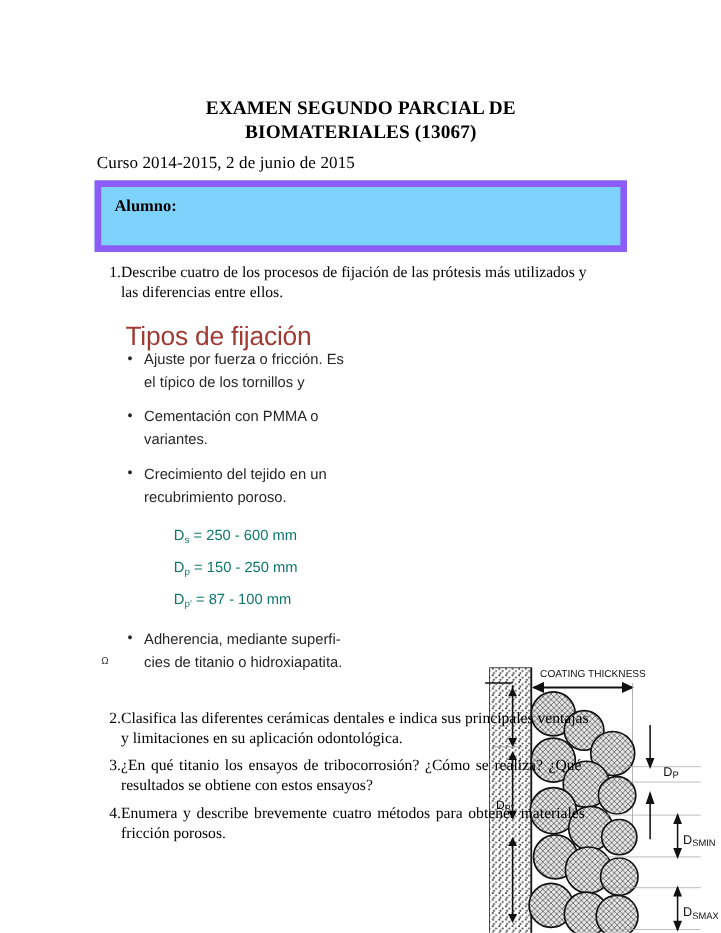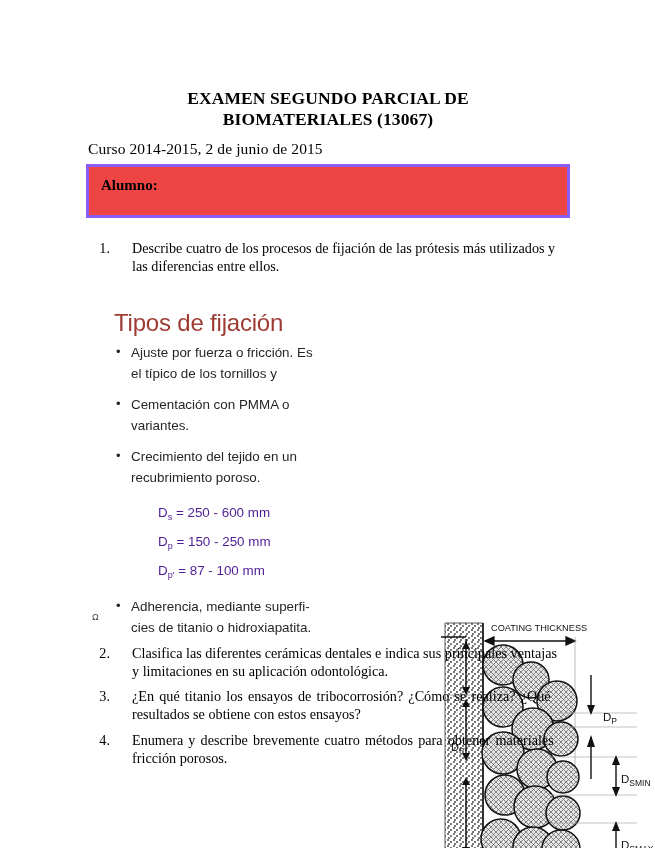"Alumno:" .alumno-box { background: #ef4444 -> #7dd3fc; border: 3px solid #8b5cf6 -> 6px solid #8b5cf6; height: 54px -> 65px }
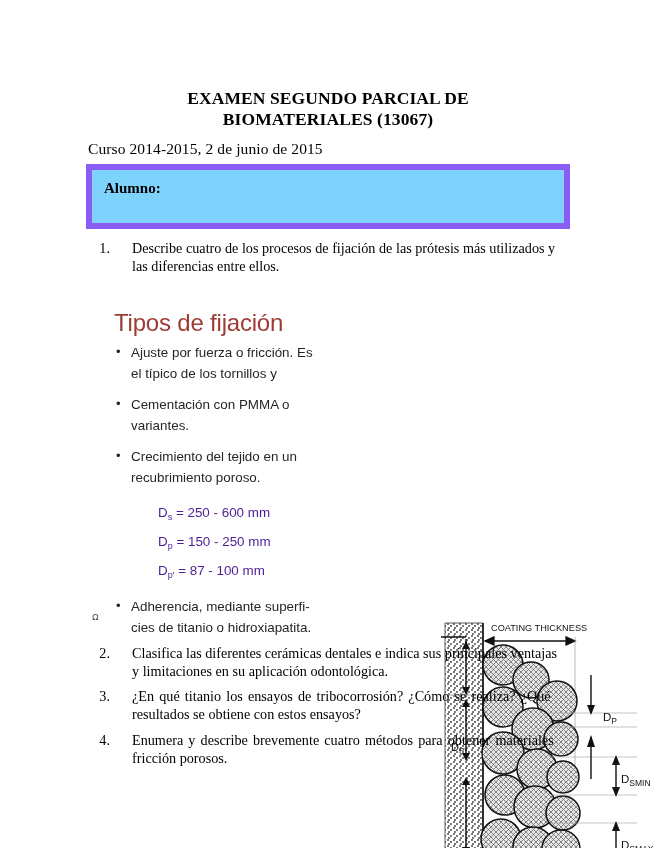"Describe cuatro de los procesos" .q-text { margin-left: 44px -> 22px }
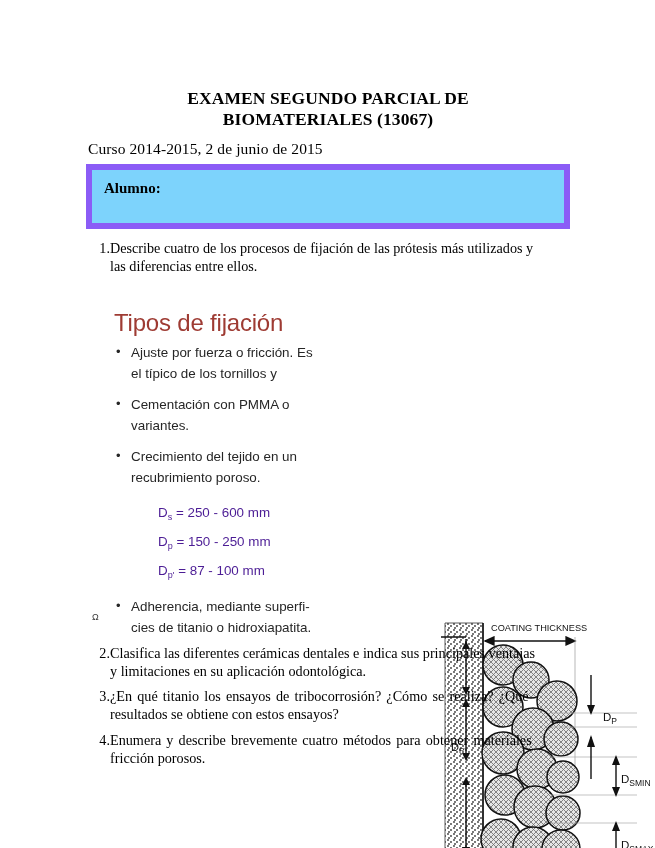"Tipos de fijación" .slide { margin-top: 16px -> none }
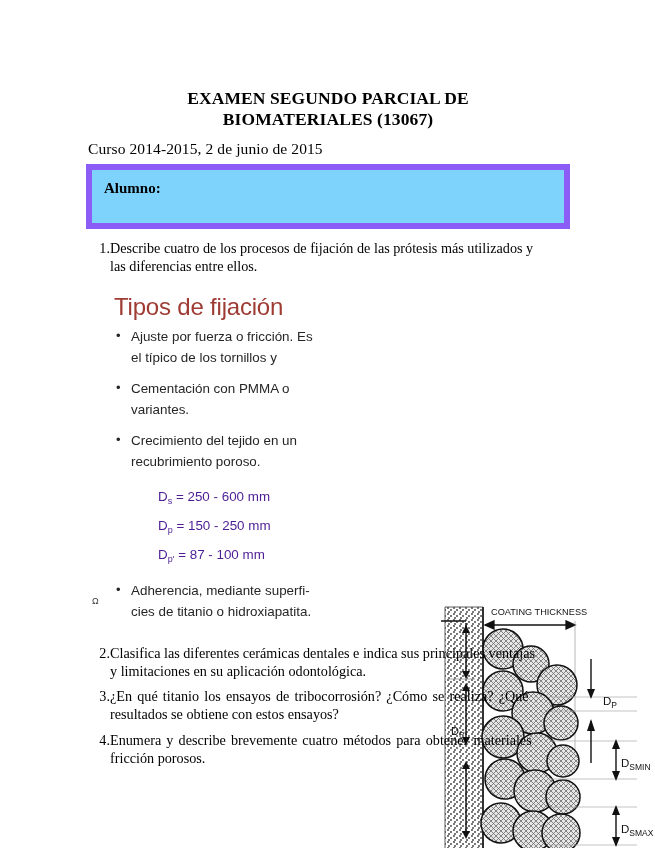"Ajuste por fuerza o fricción." .bullets { top: 34px -> 24px }
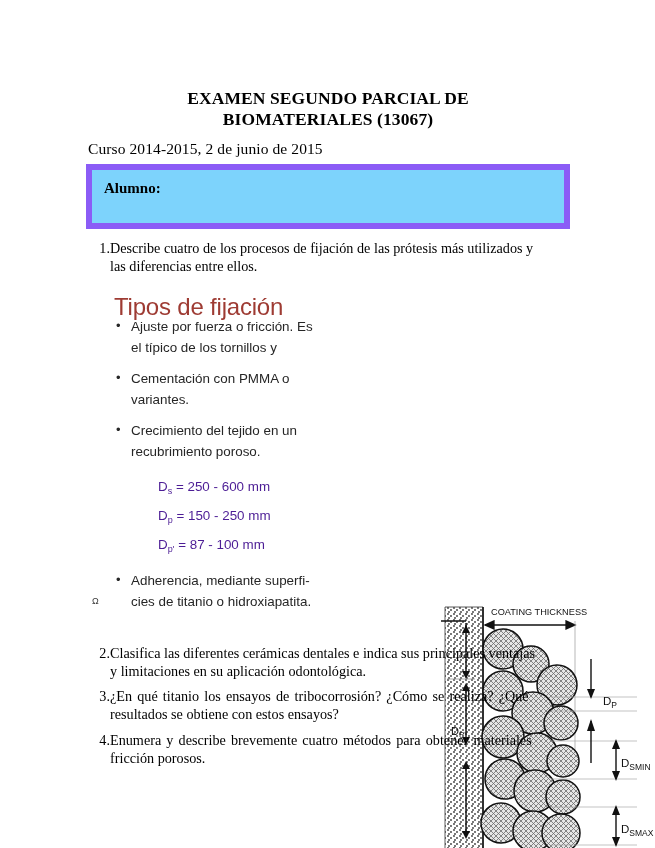"Ds = 250 - 600" .formula { color: #4c1d95 -> #0f766e }
